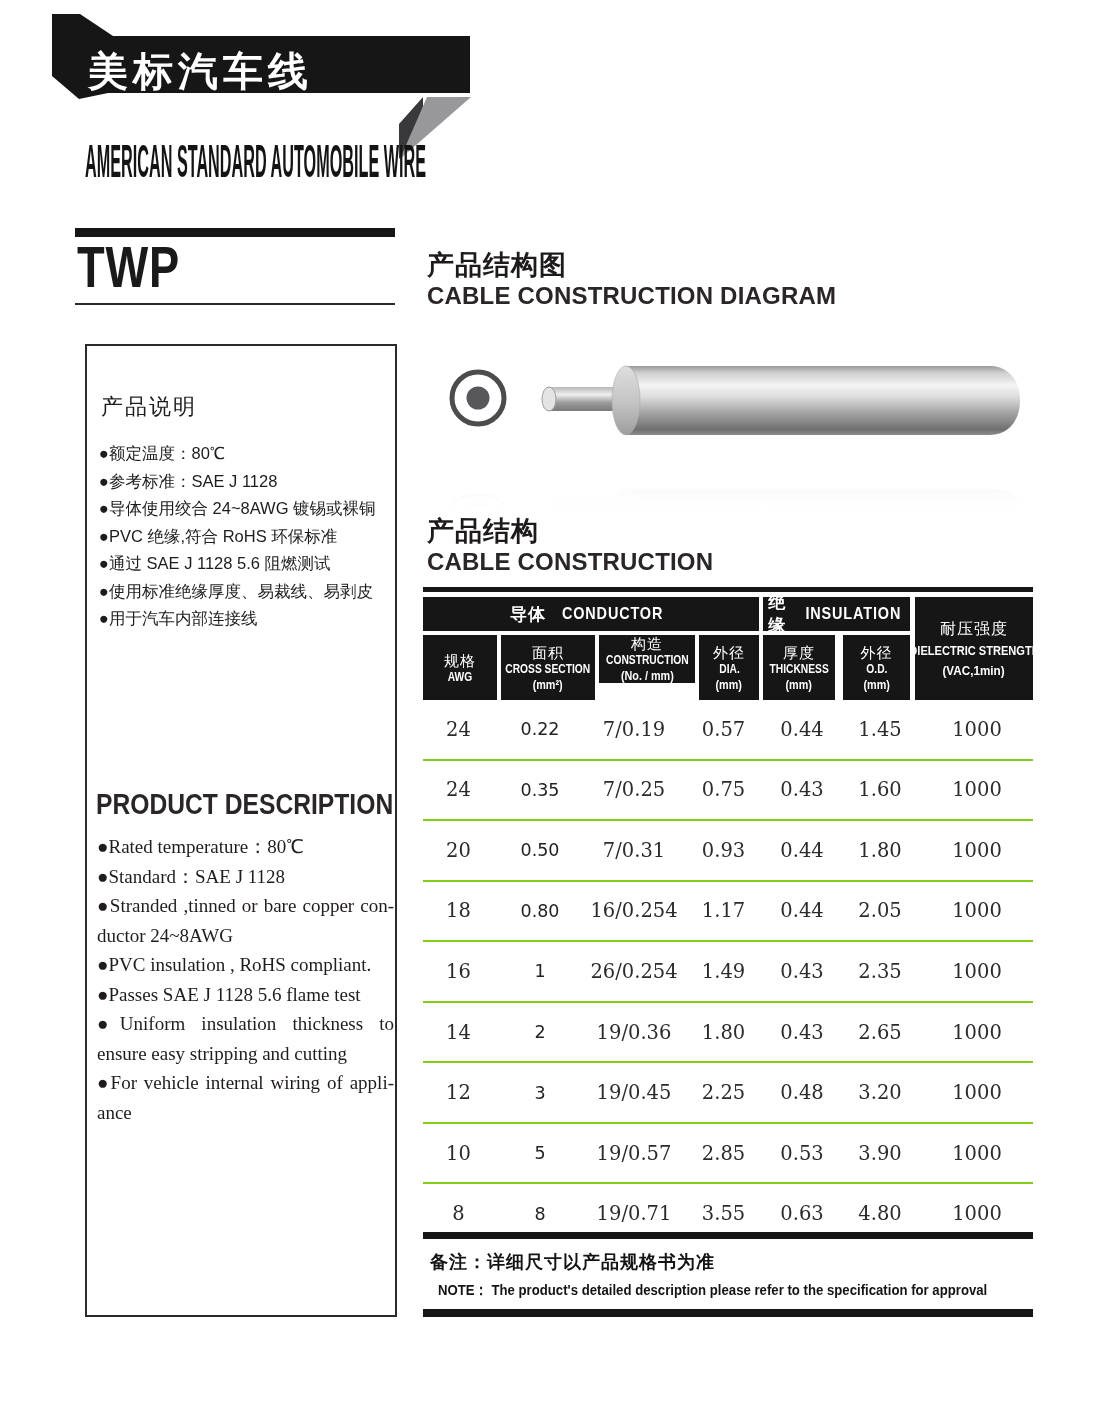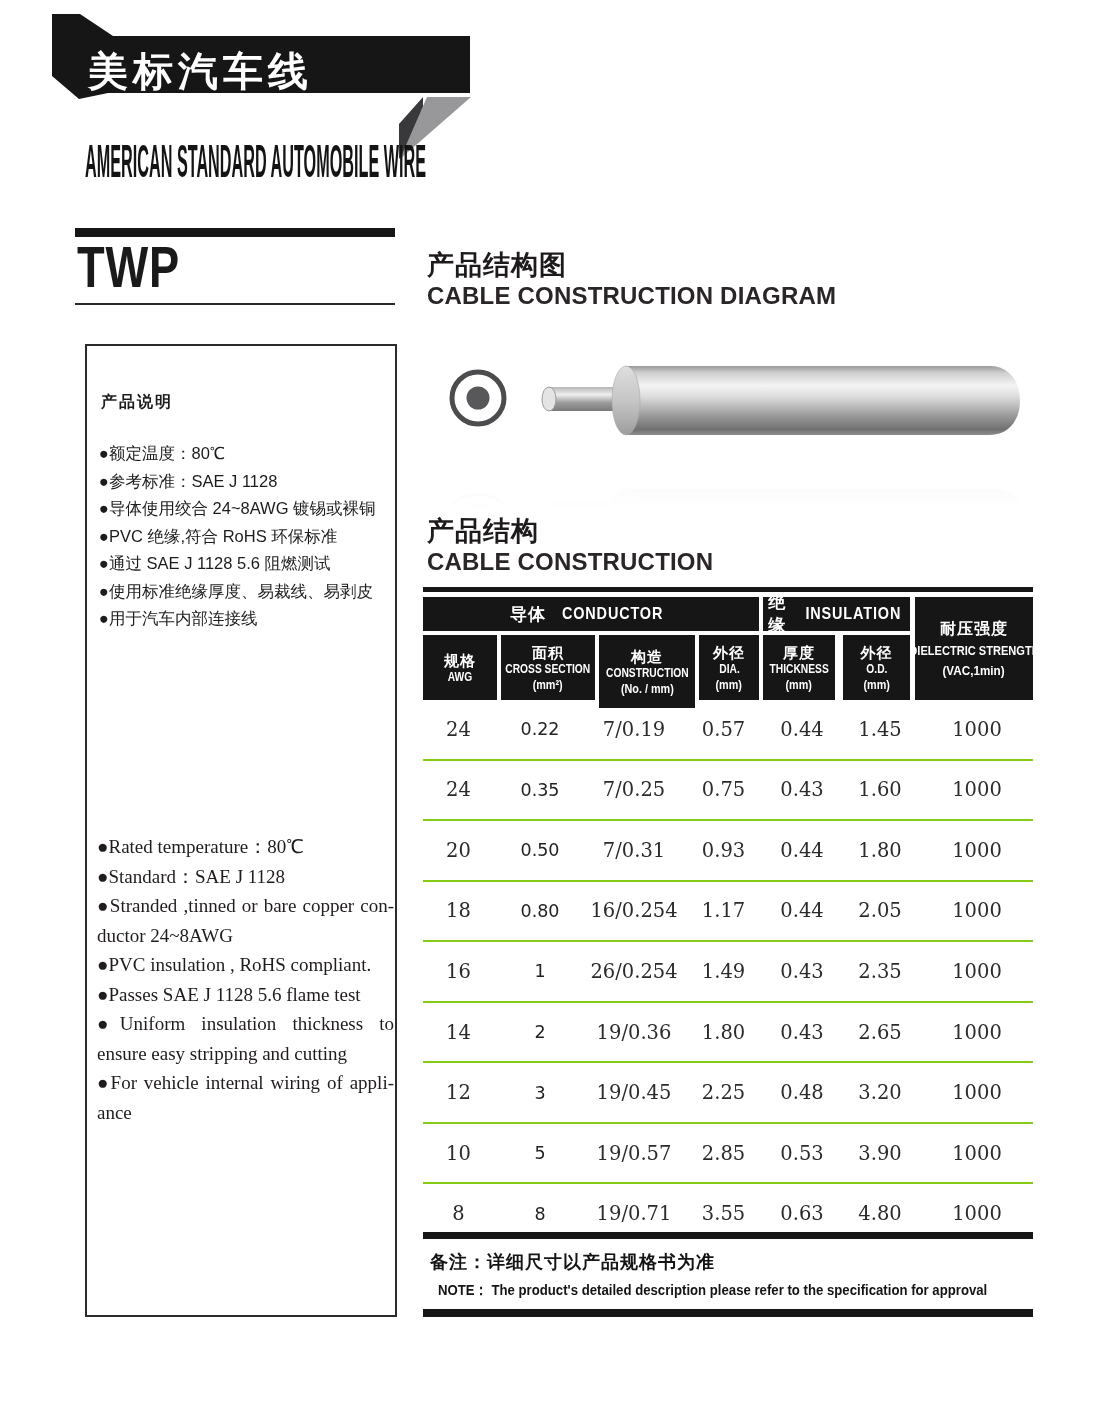"产品说明" .box-title-cn { font-size: 16px -> 22px; font-weight: bold -> normal }
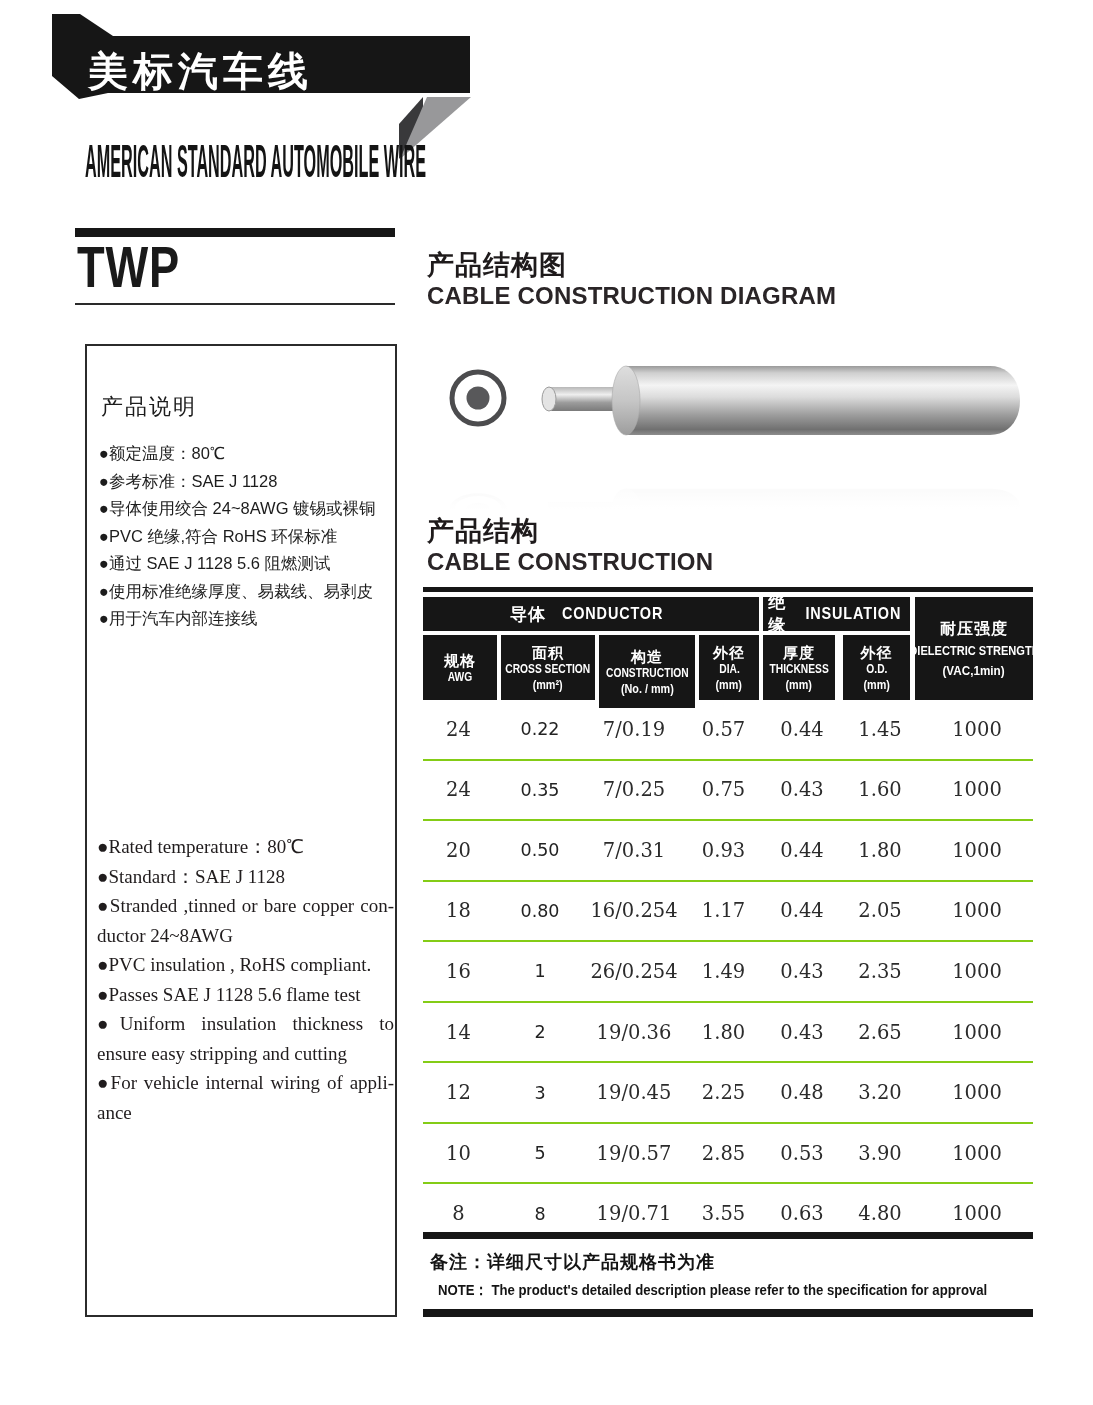"耐压强度" .th-cn { font-weight: bold -> normal }
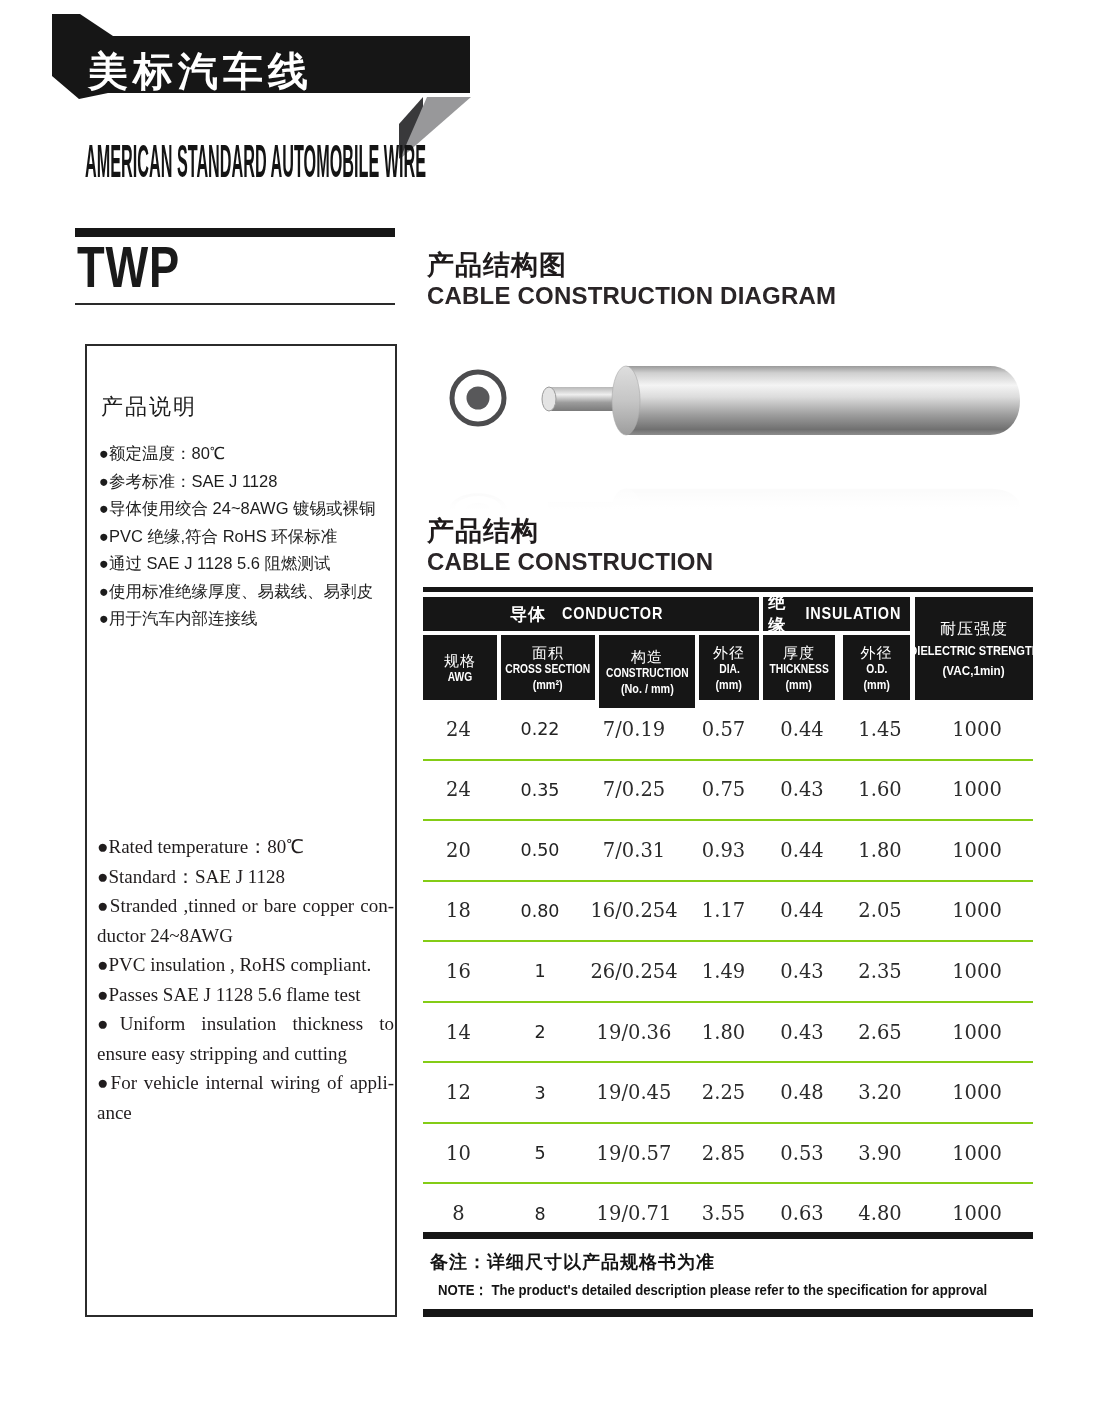"构造" div.thead-cell { height: 73px -> 48px }
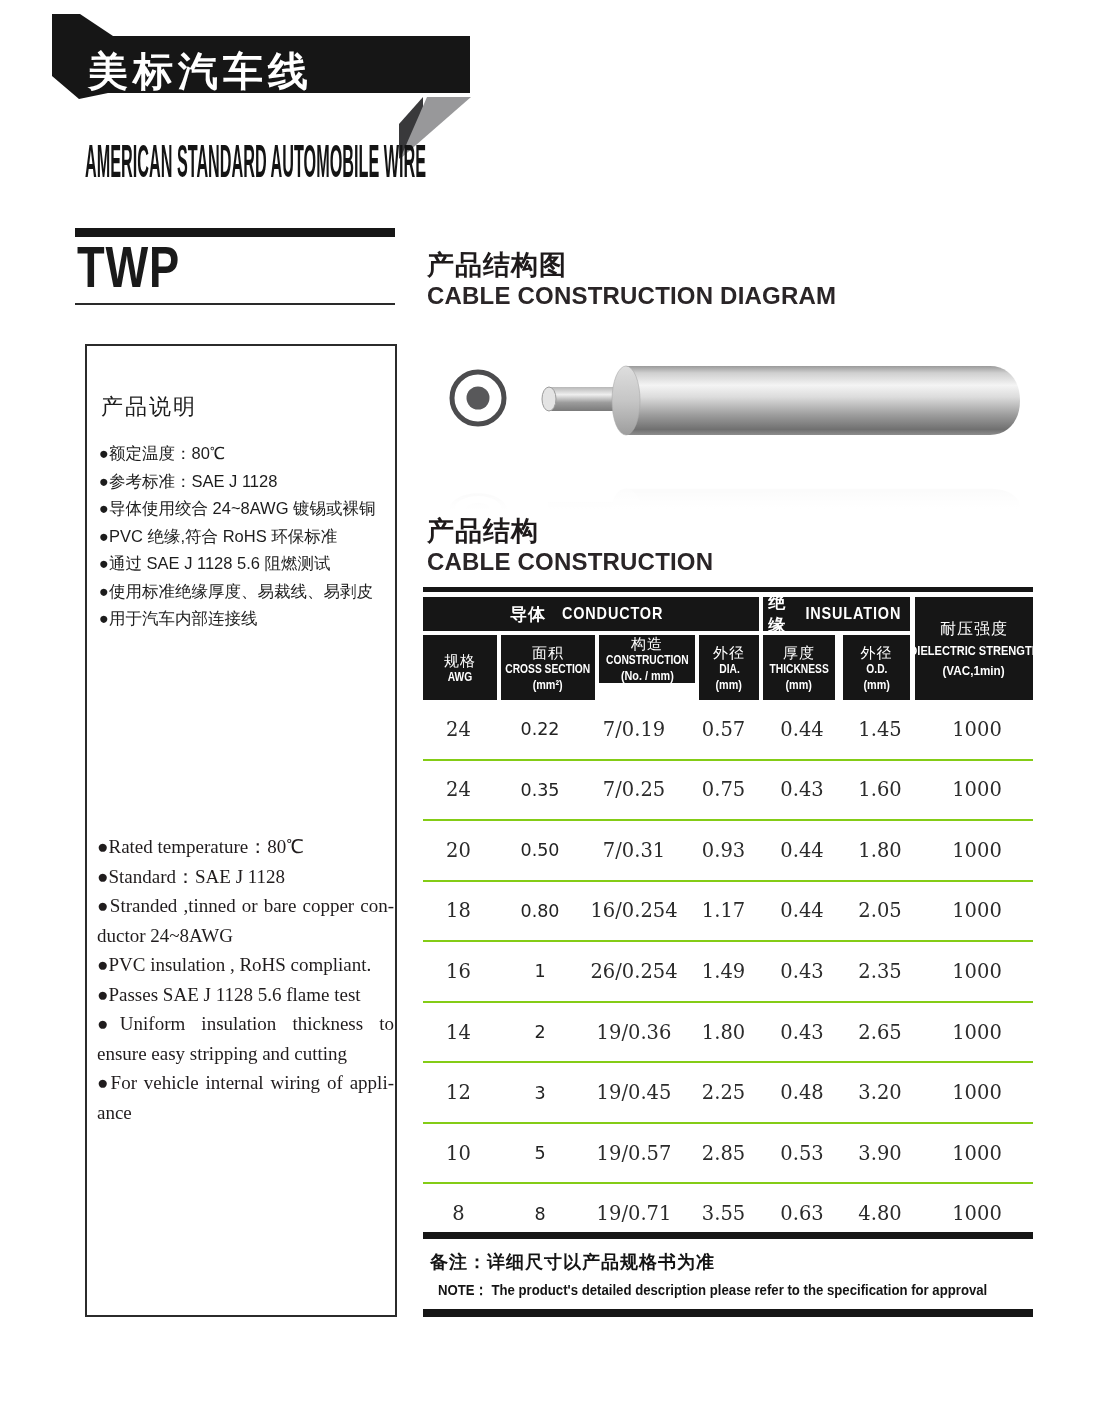"PRODUCT DESCRIPTION" div.abs { html: none -> <div> <span>PRODUCT DESCRIPTION</span> </div> }
